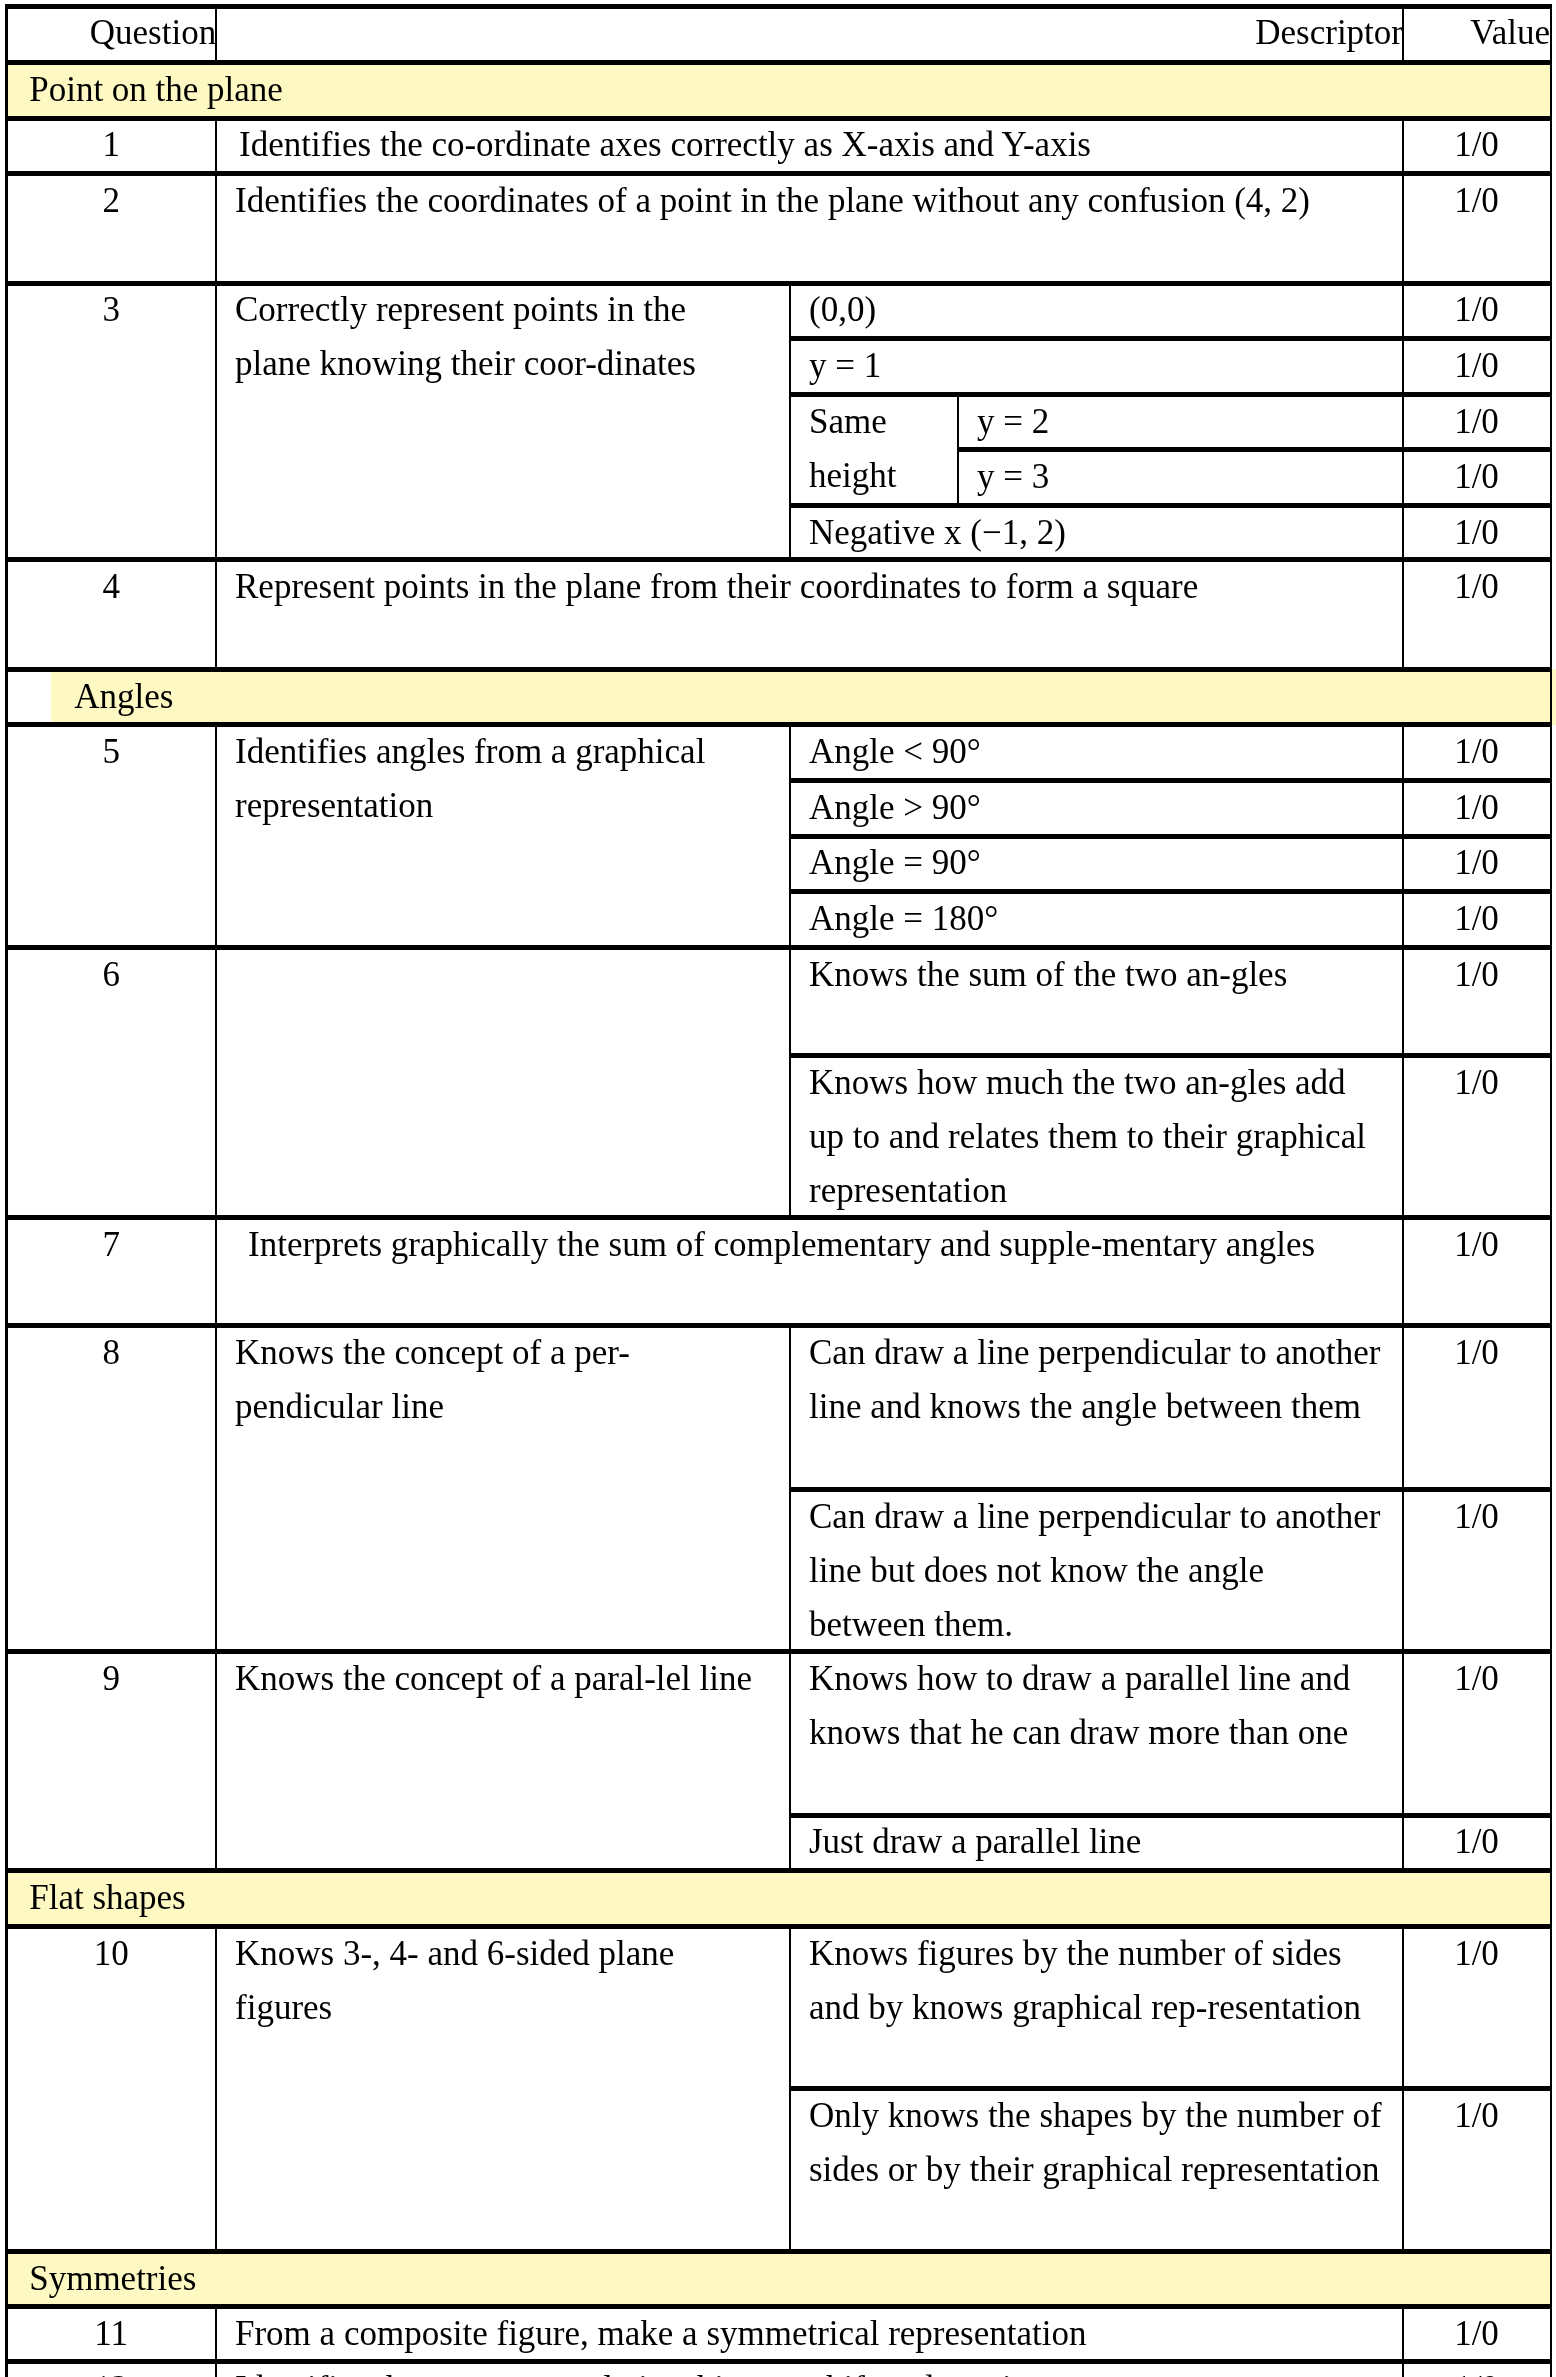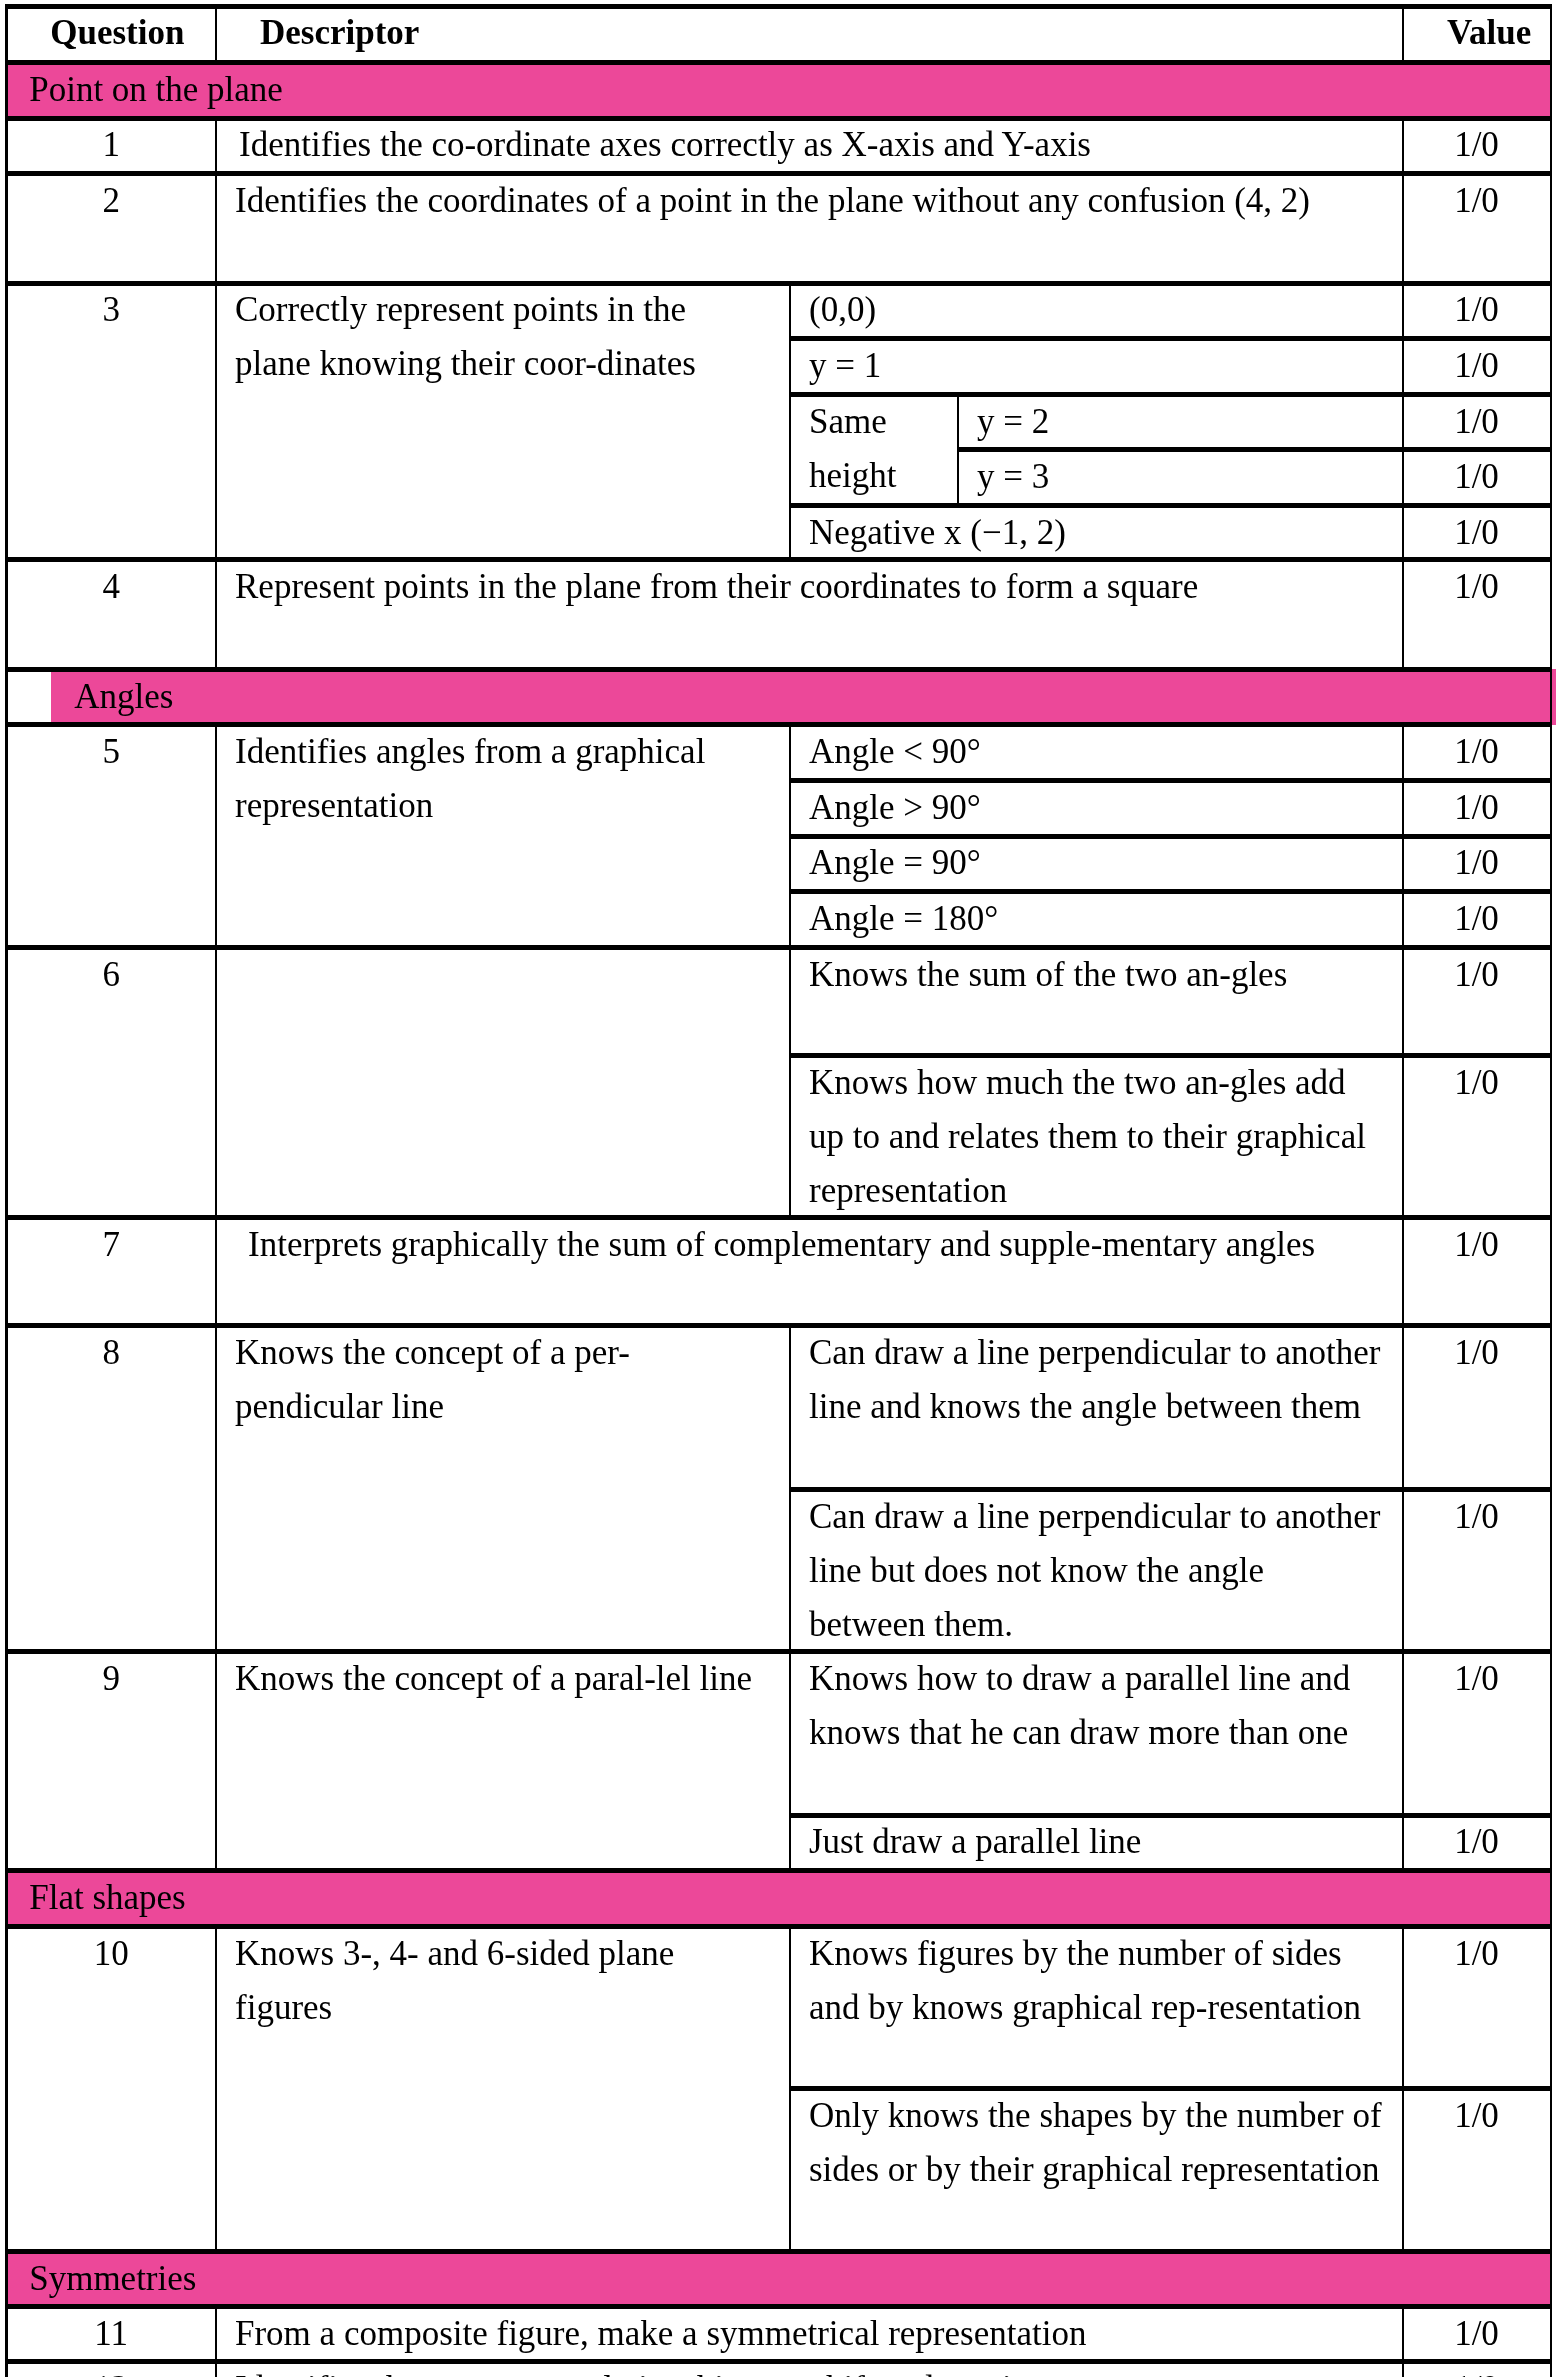"Question" .hdr { font-weight: bold -> normal; margin-left: 44px -> none; text-align: left -> right }
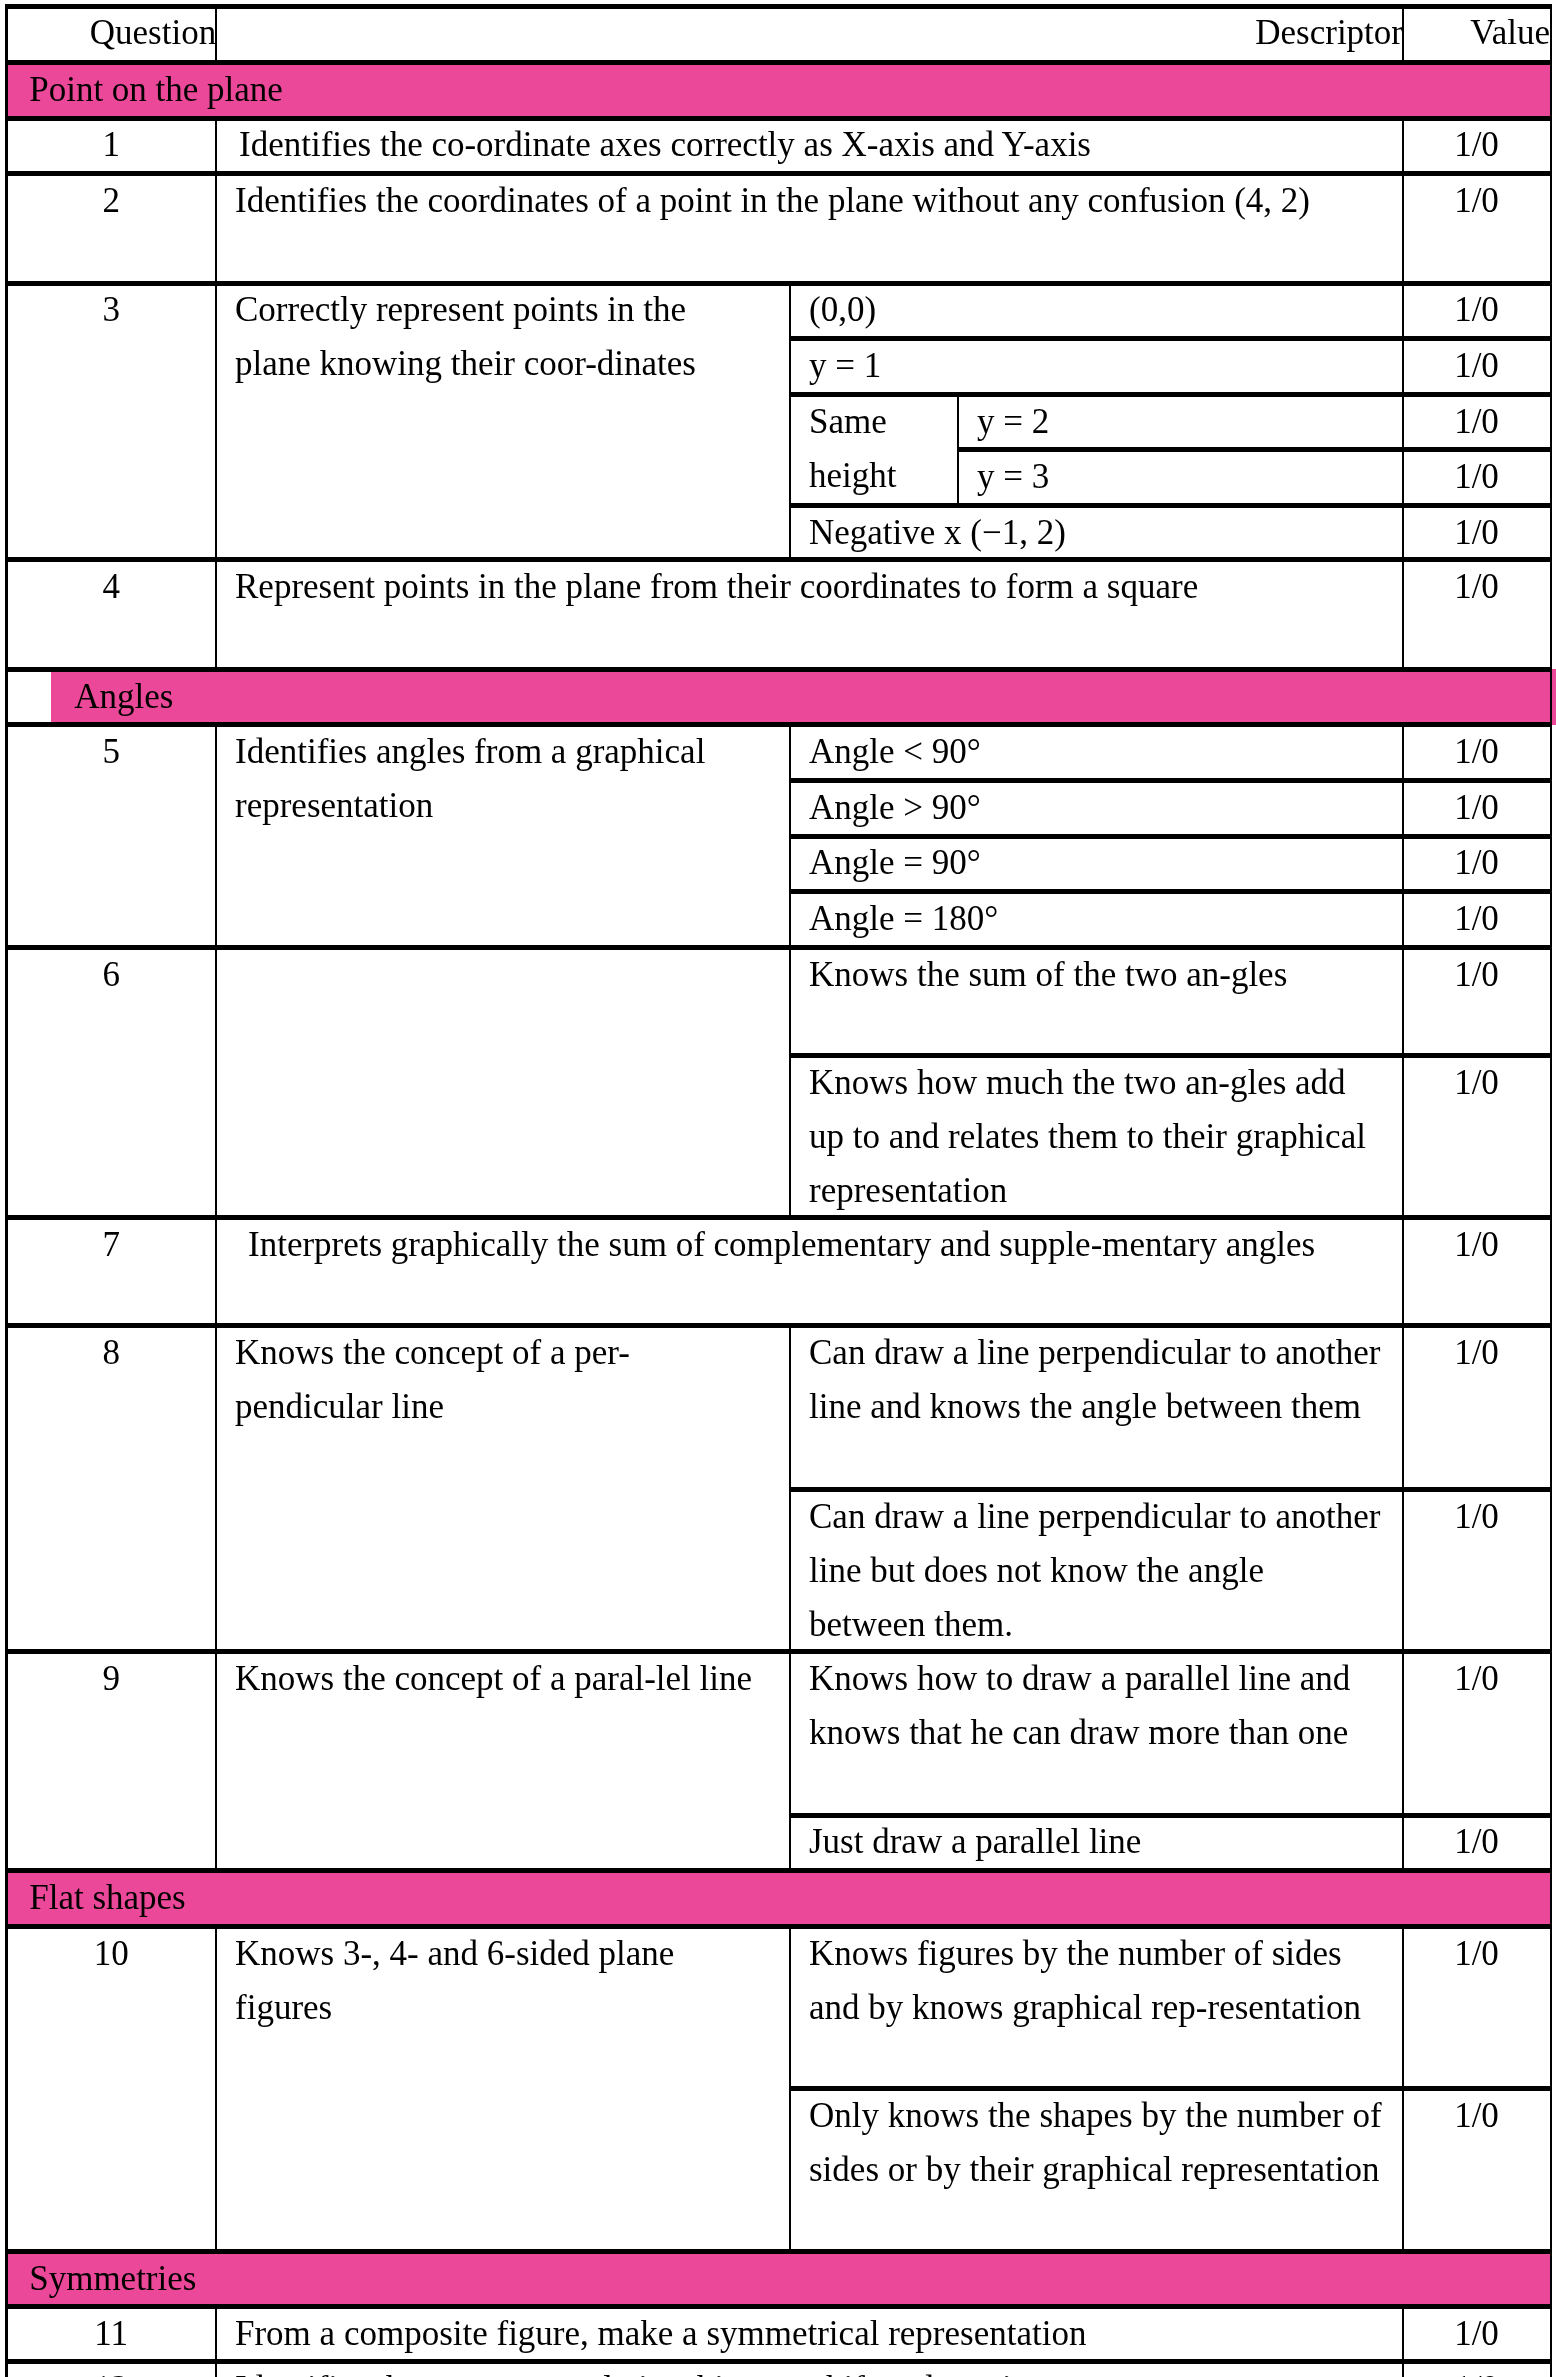"Point on the plane" .sec { background: #ec4899 -> #fef9c3 }
